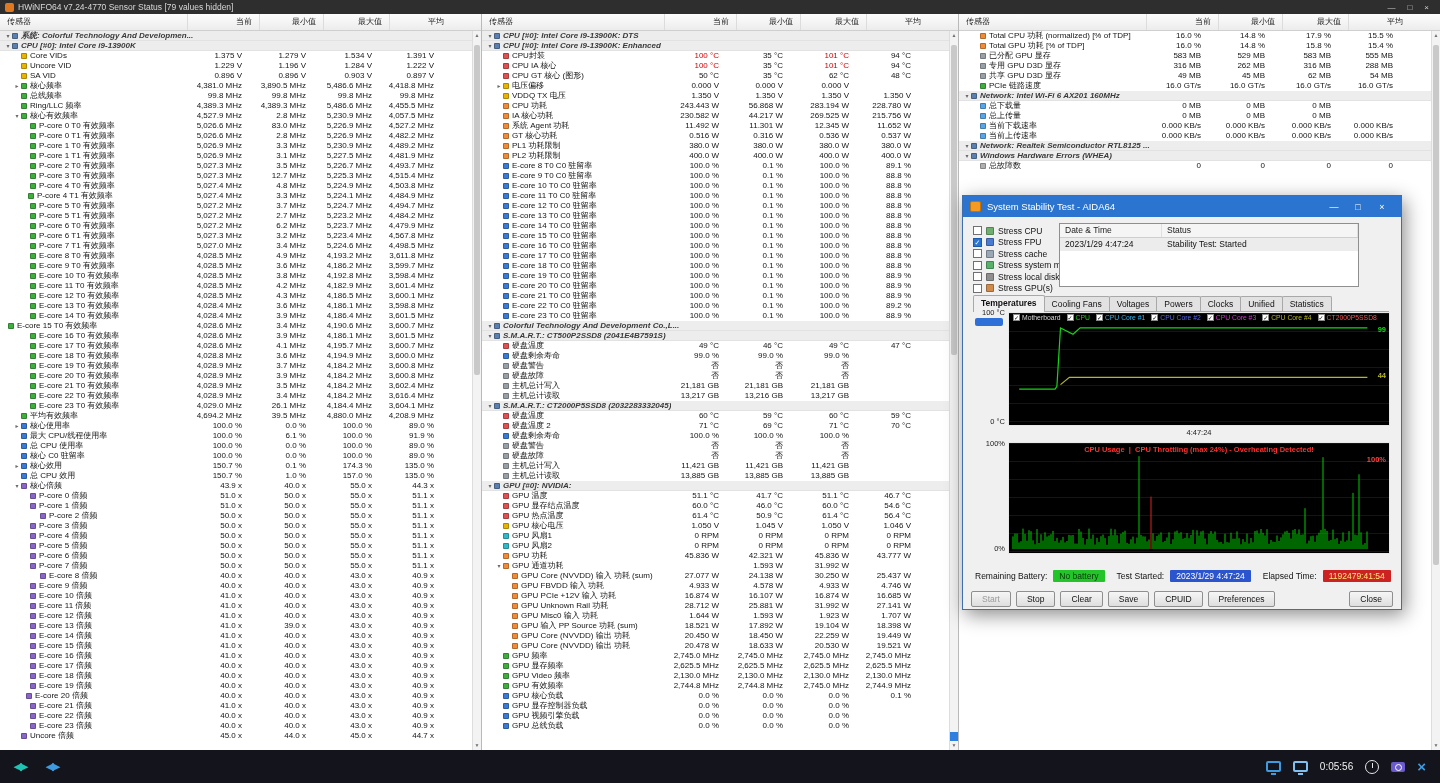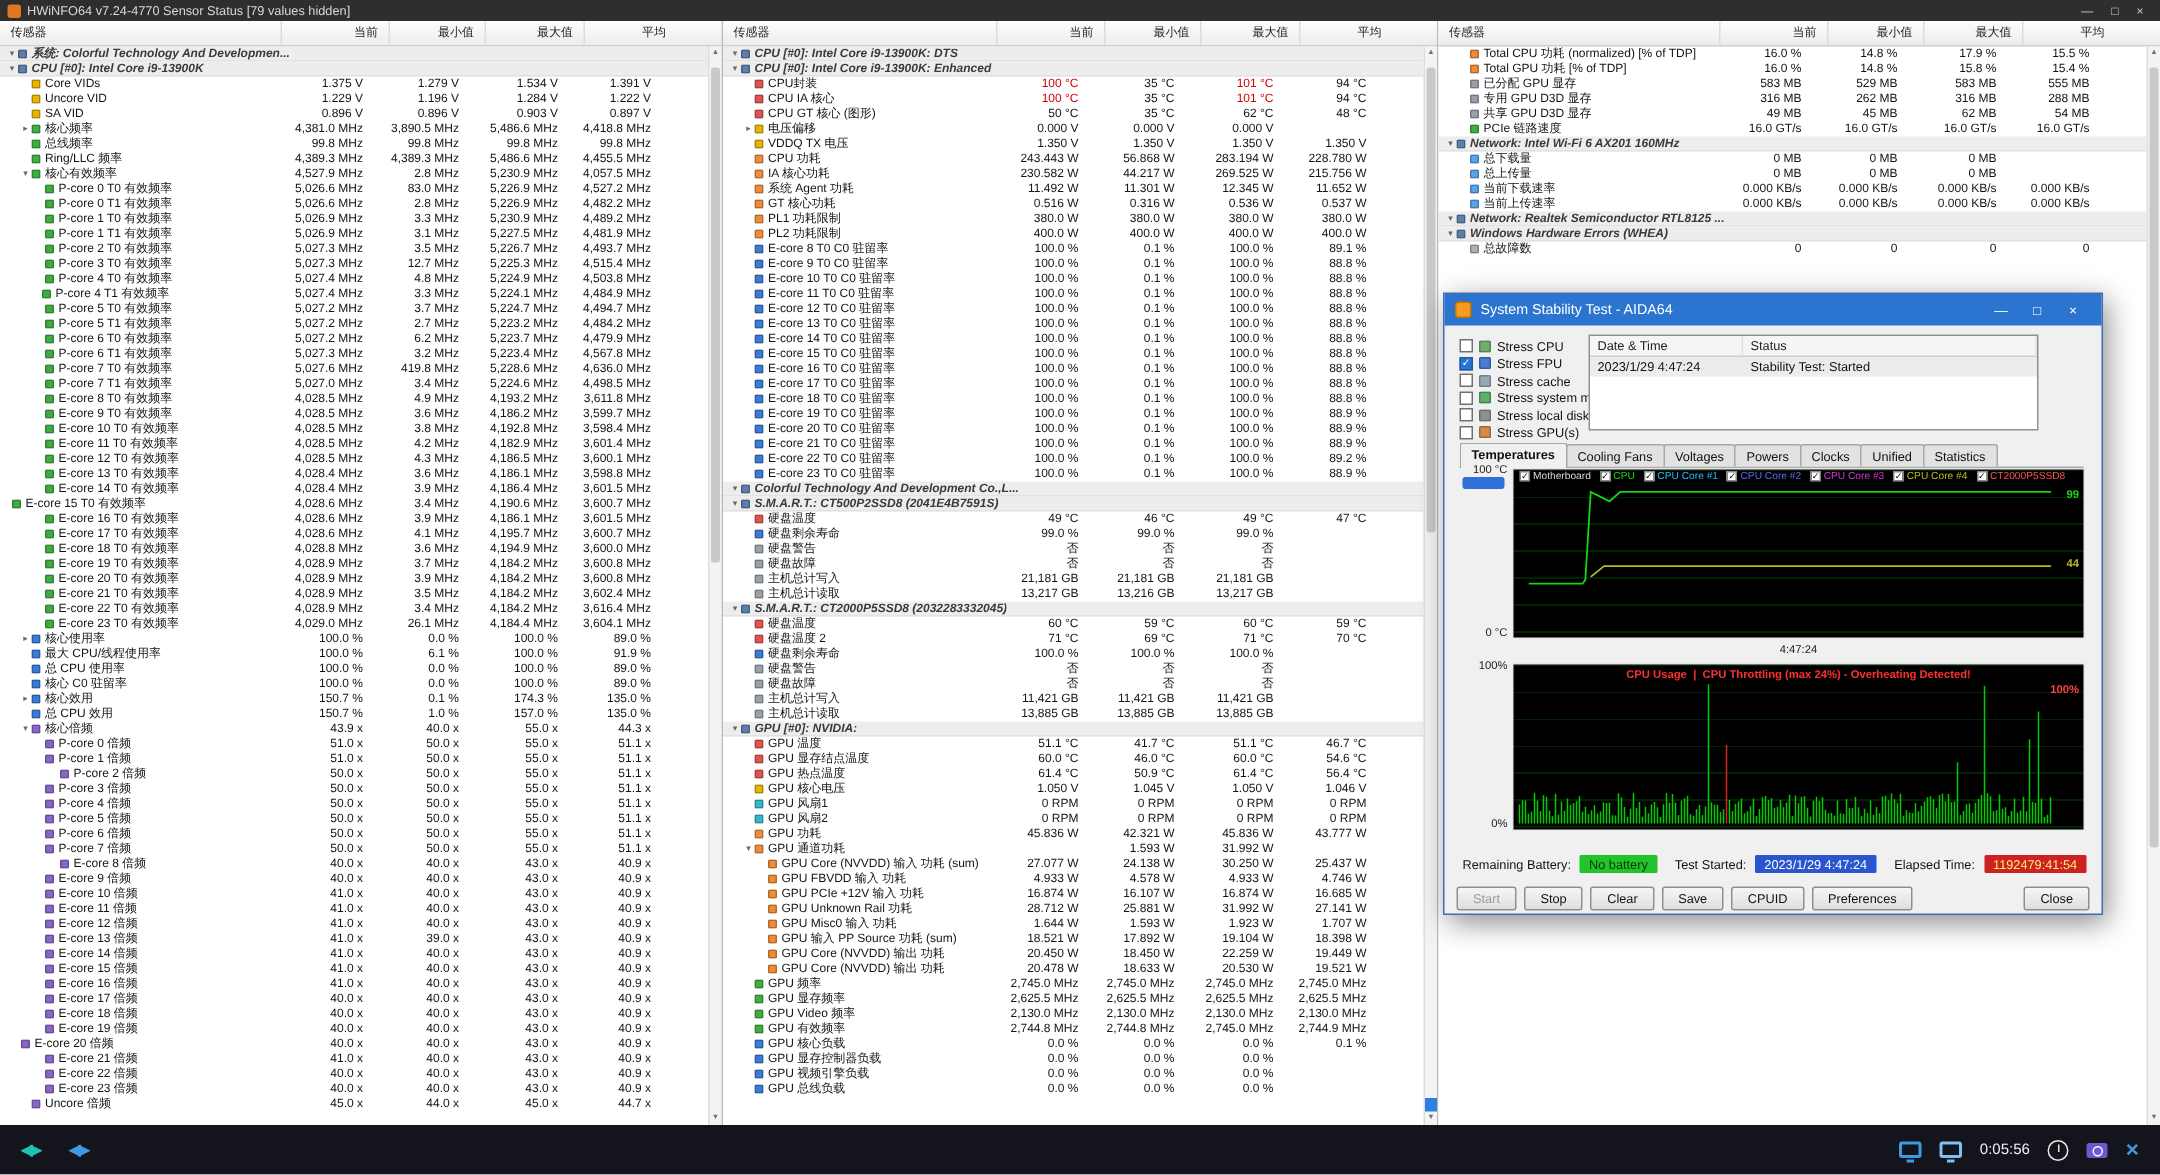"P-core 7 T0 有效频率" div.row { html: <div> <span> <span></span> <span></span> <span>P-core 7 T0 有效频率</span> </span> <span>5,027.6 MHz</span> <span>419.8 MHz</span> <span>5,228.6 MHz</span> <span>4,636.0 MHz</span> <span></span> </div> -> none }
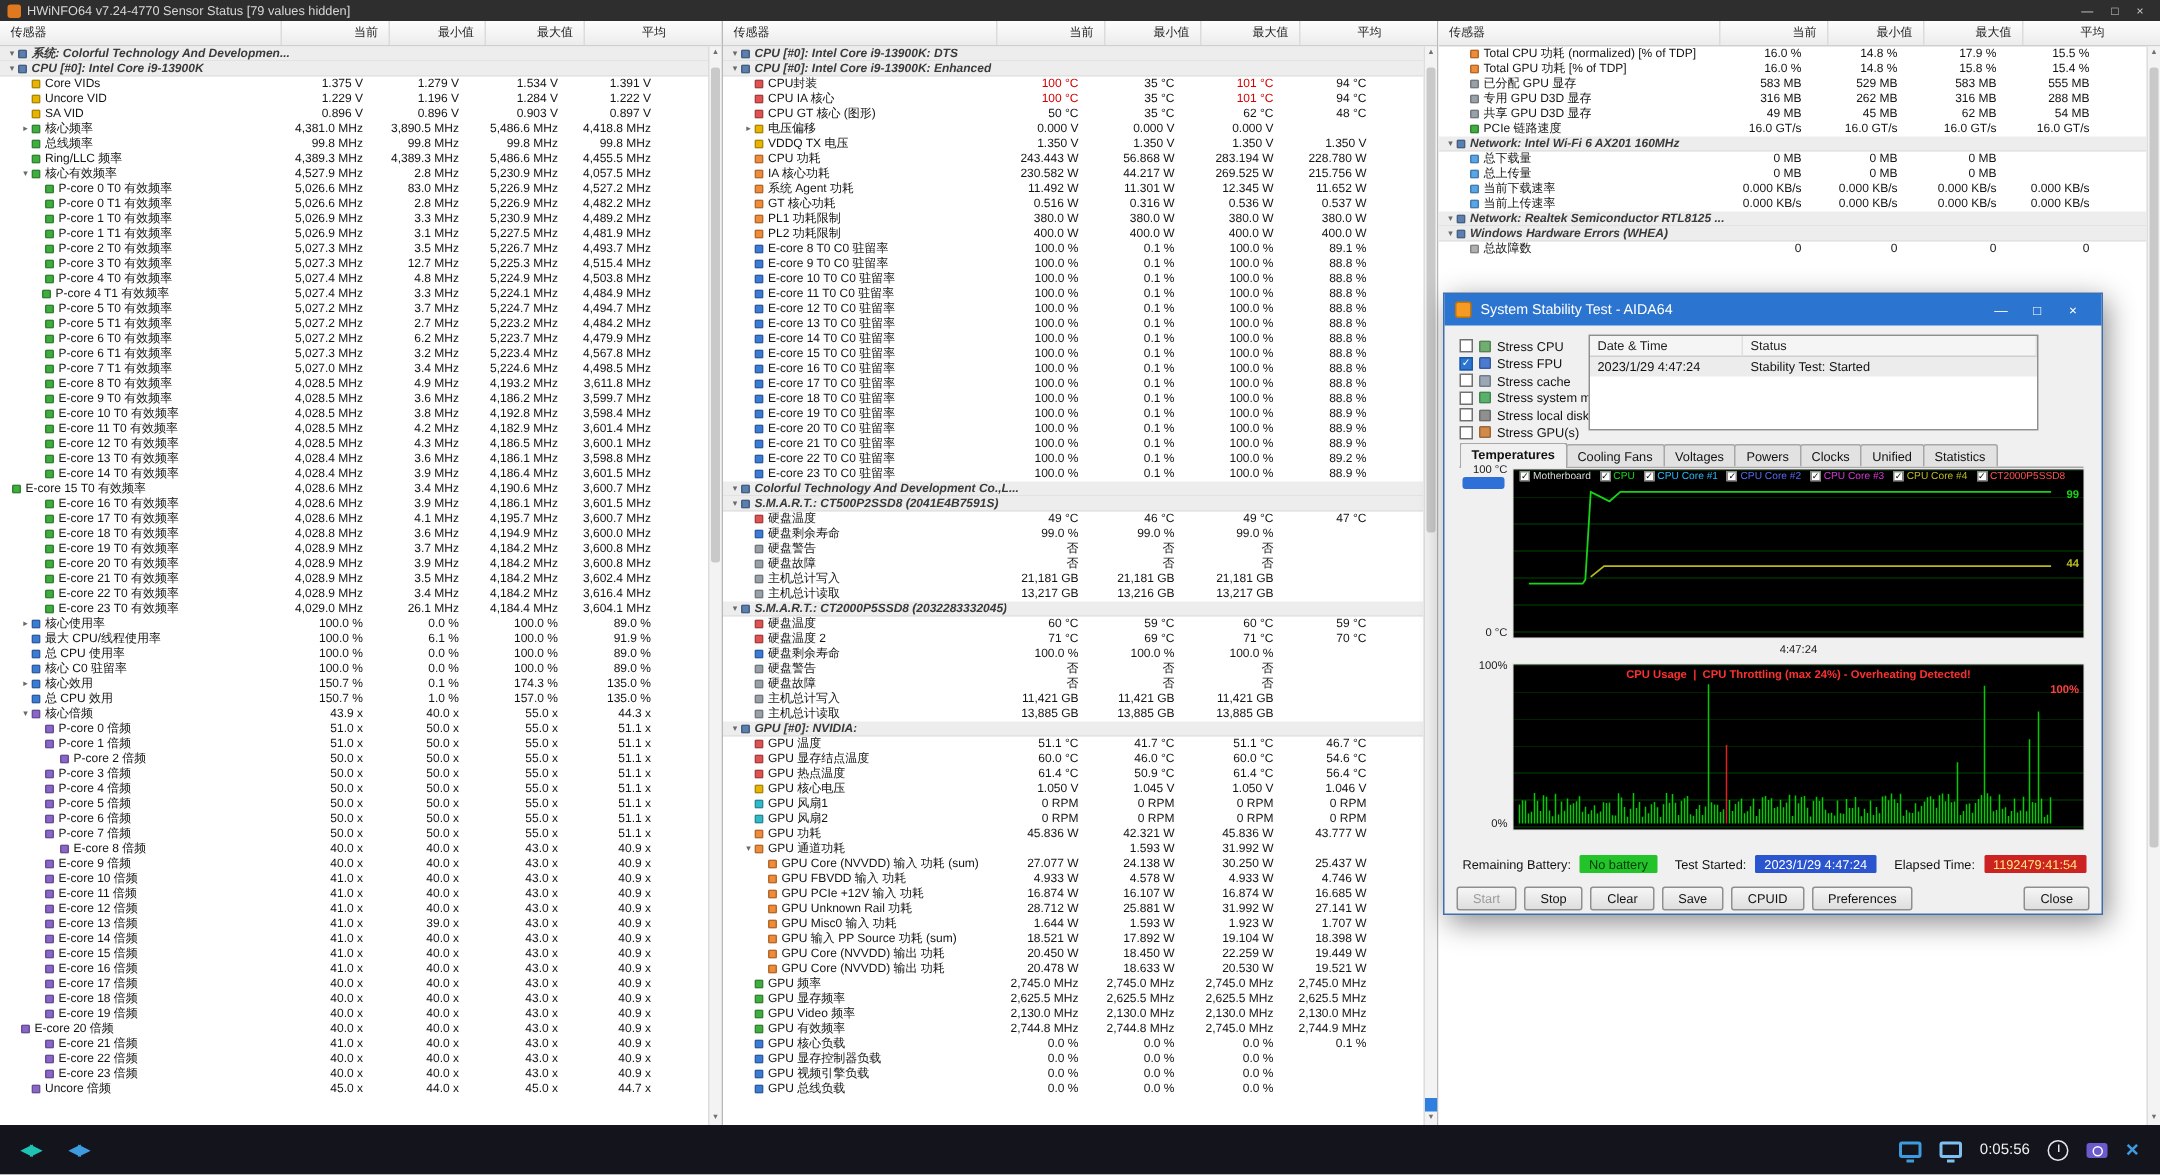"平均有效频率" div.row { html: none -> <div> <span> <span></span> <span></span> <span>平均有效频率</span> </span> <span>4,694.2 MHz</span> <span>39.5 MHz</span> <span>4,880.0 MHz</span> <span>4,208.9 MHz</span> <span></span> </div> }
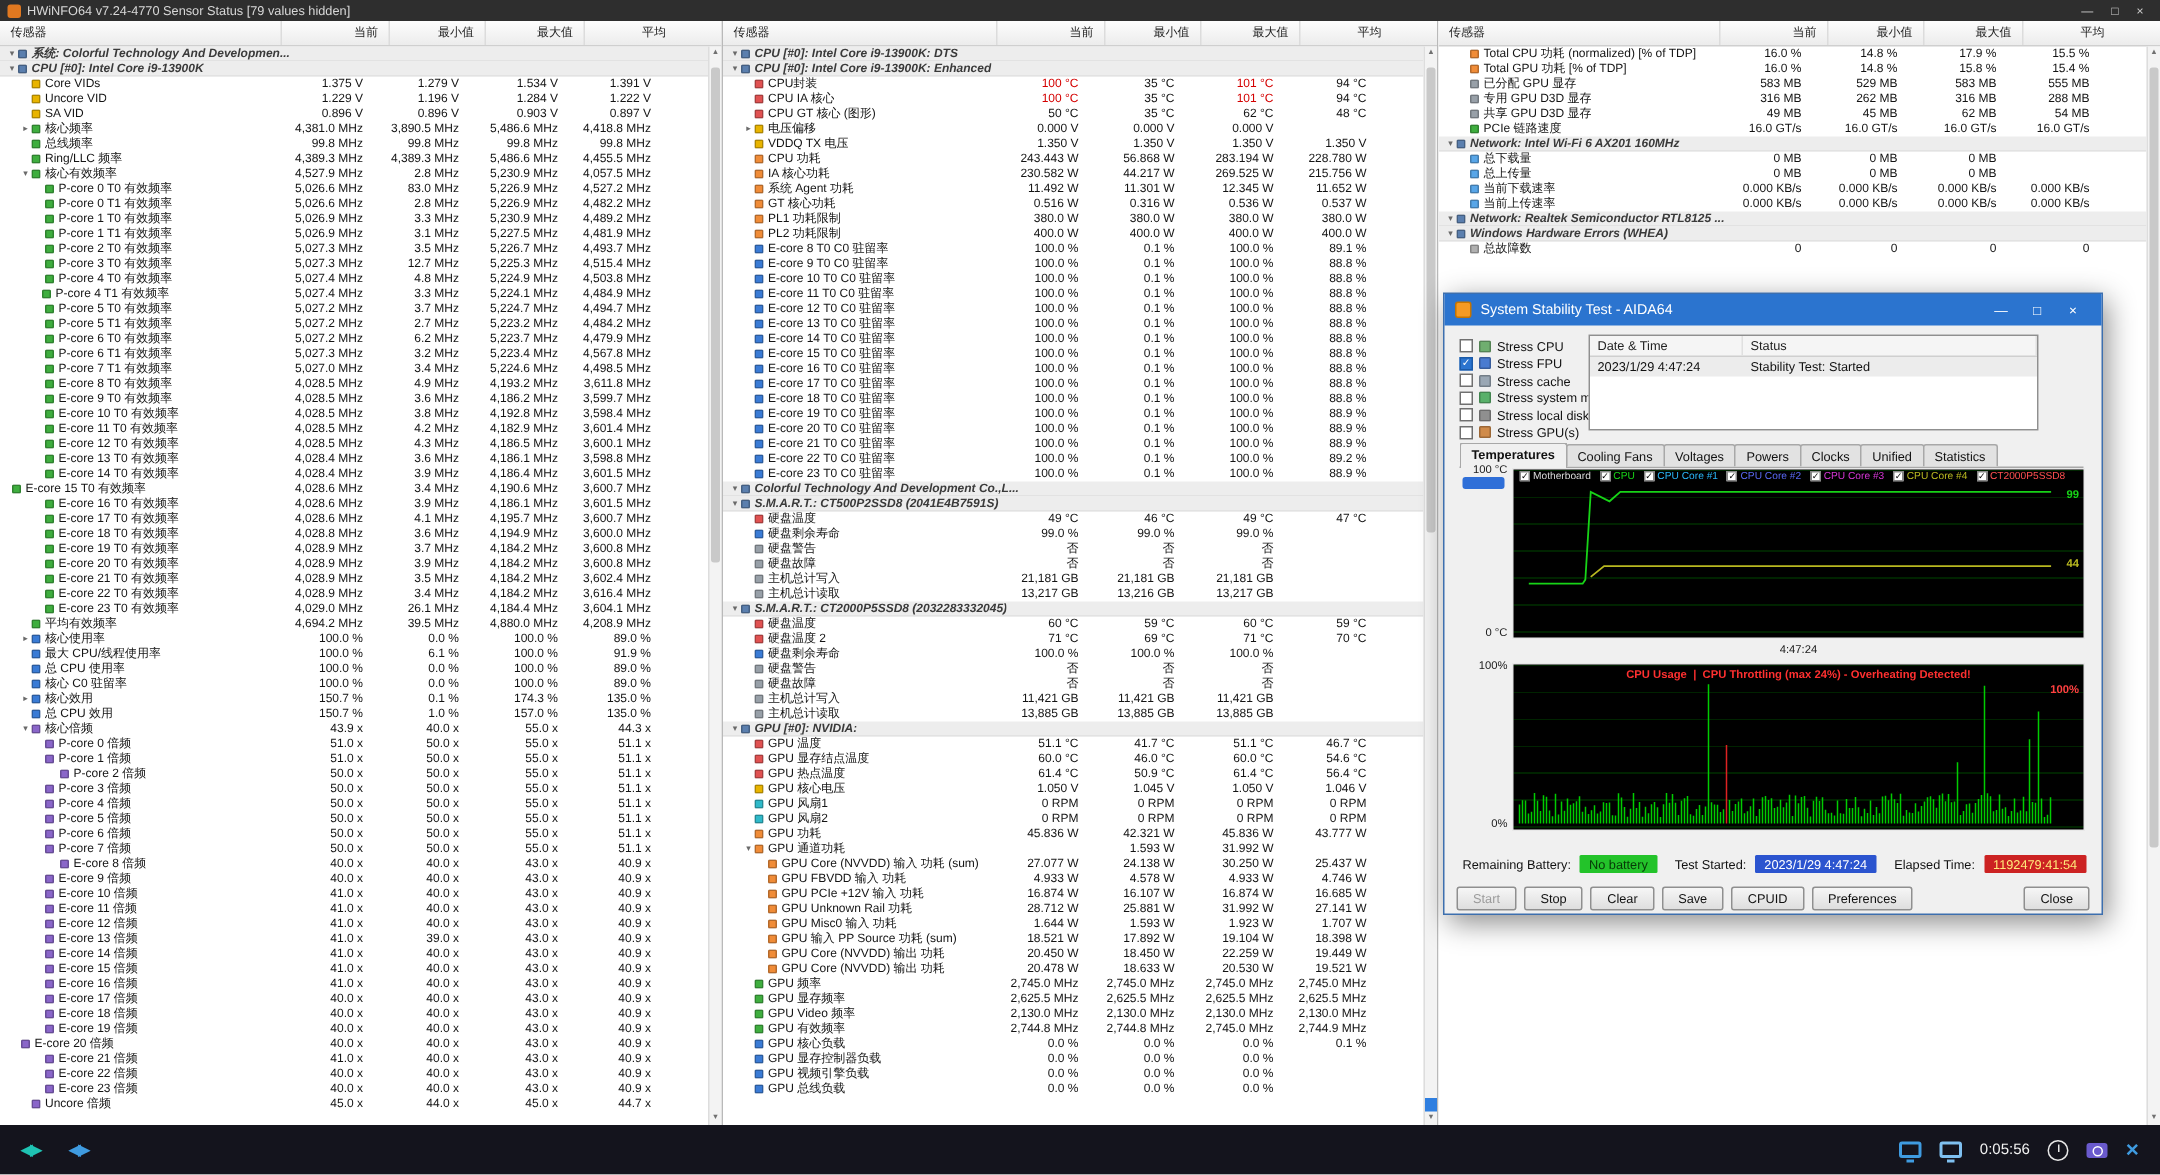"E-core 20 倍频" span.name-cell { padding-left: 6px -> 18px }
